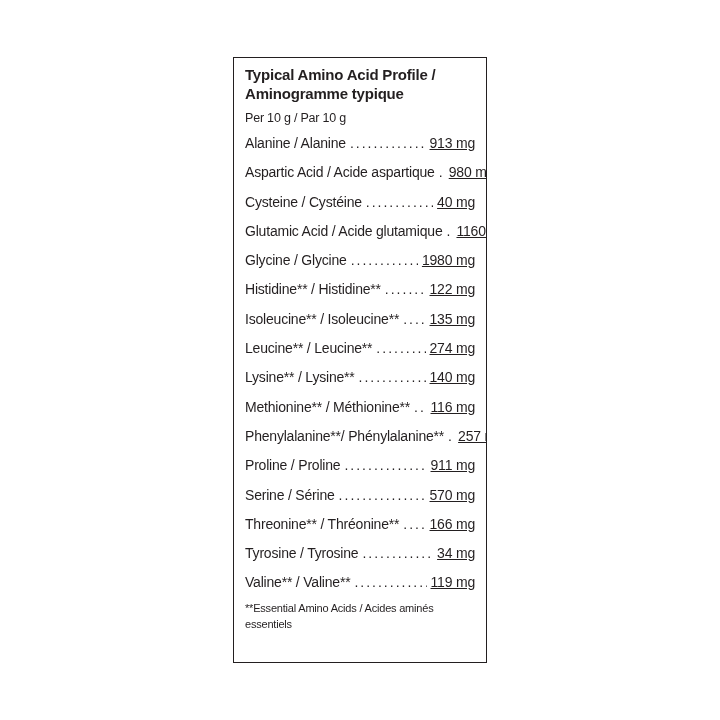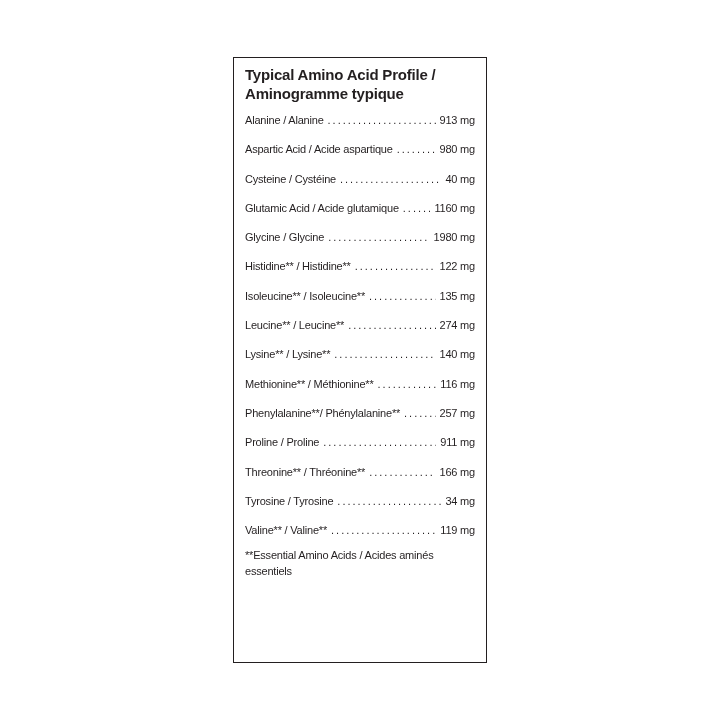"Per 10 g / Par" div.serving { html: none -> <div>Per 10 g / Par 10 g</div> }
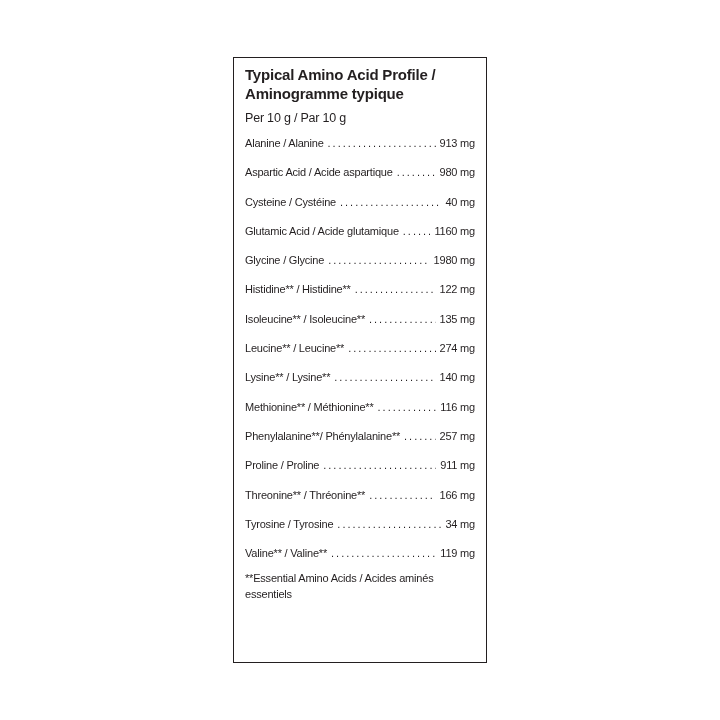"Alanine / Alanine" .row { font-size: 11px -> 14px }
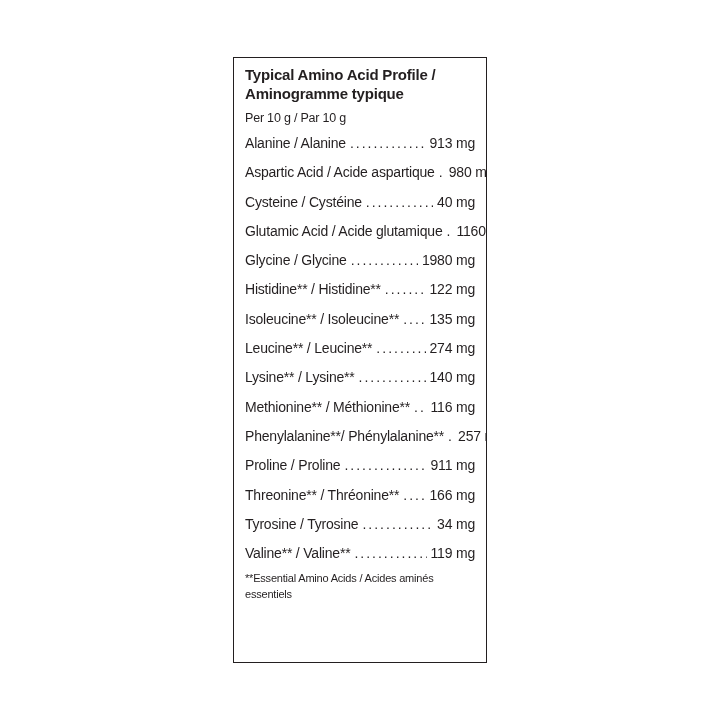"913 mg" .row .value { text-decoration: none -> underline }
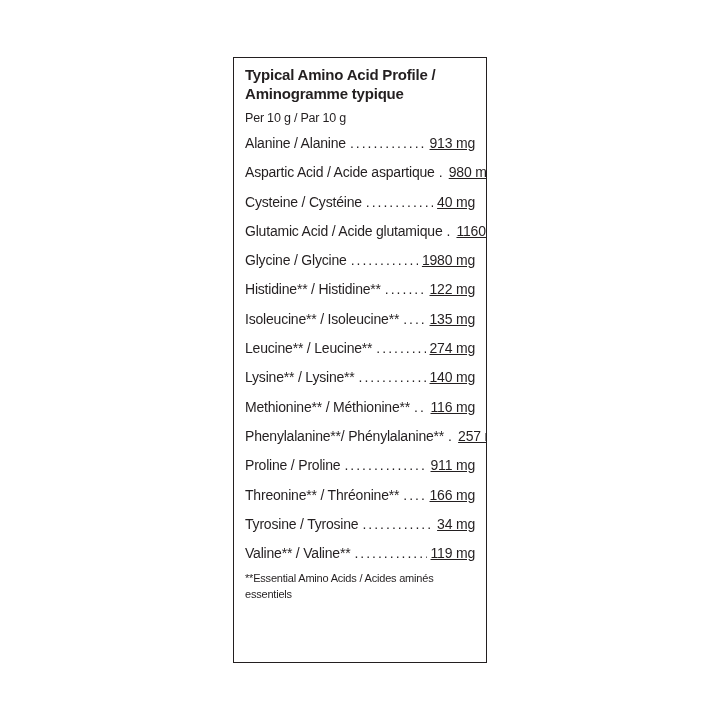"Serine / Sérine" div.row { html: none -> <div> <span>Serine / Sérine</span> <span></span> <span>570 mg</span> </div> }
